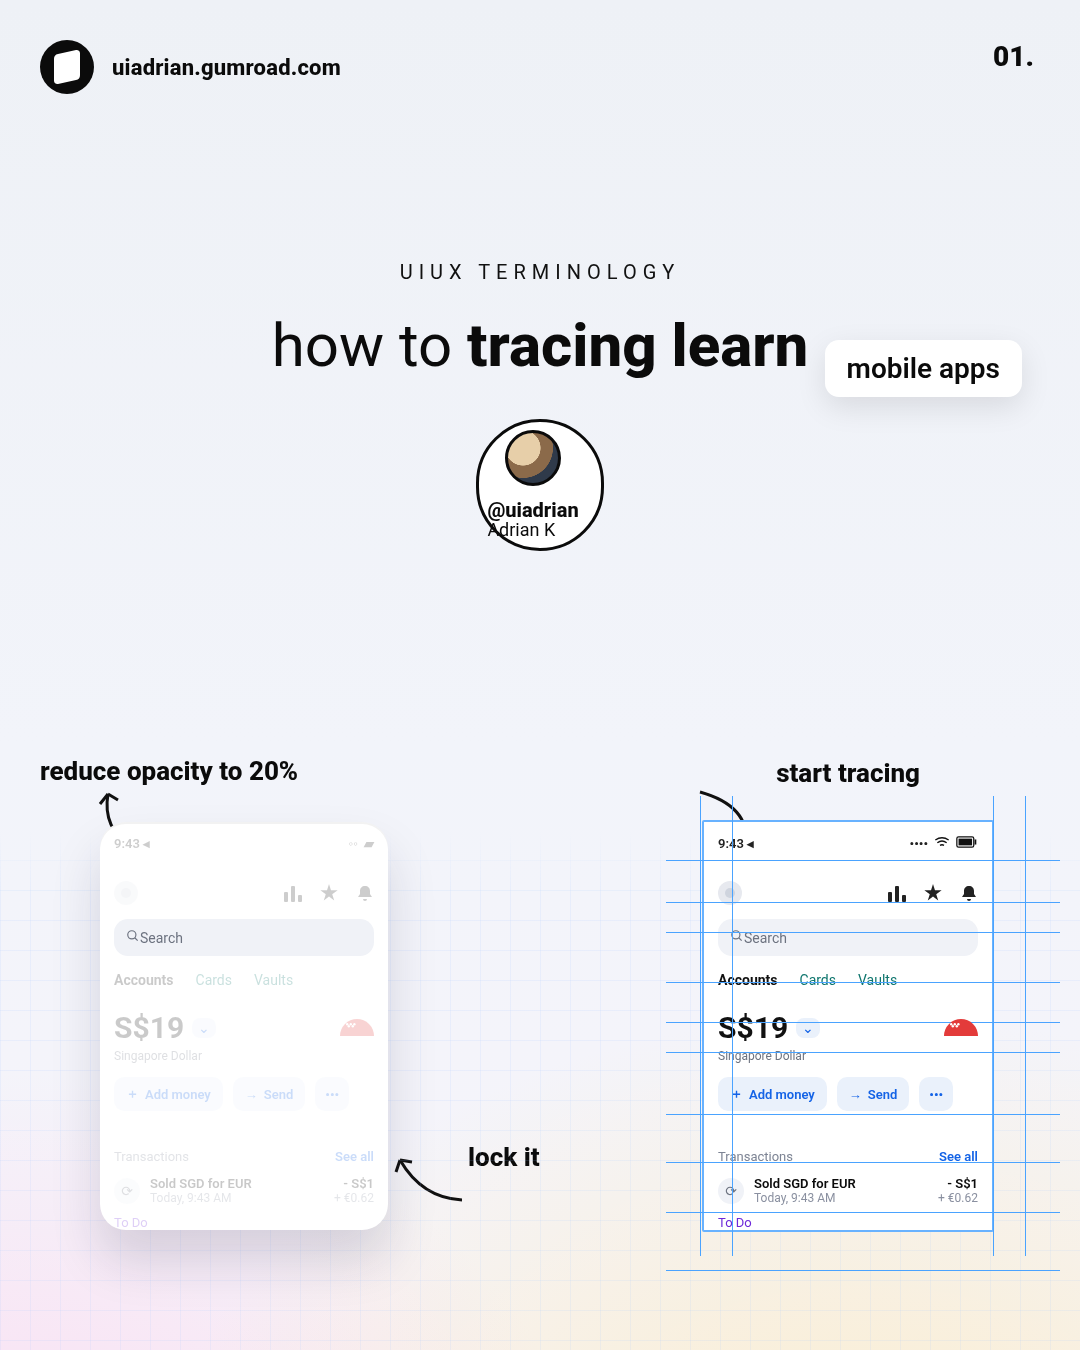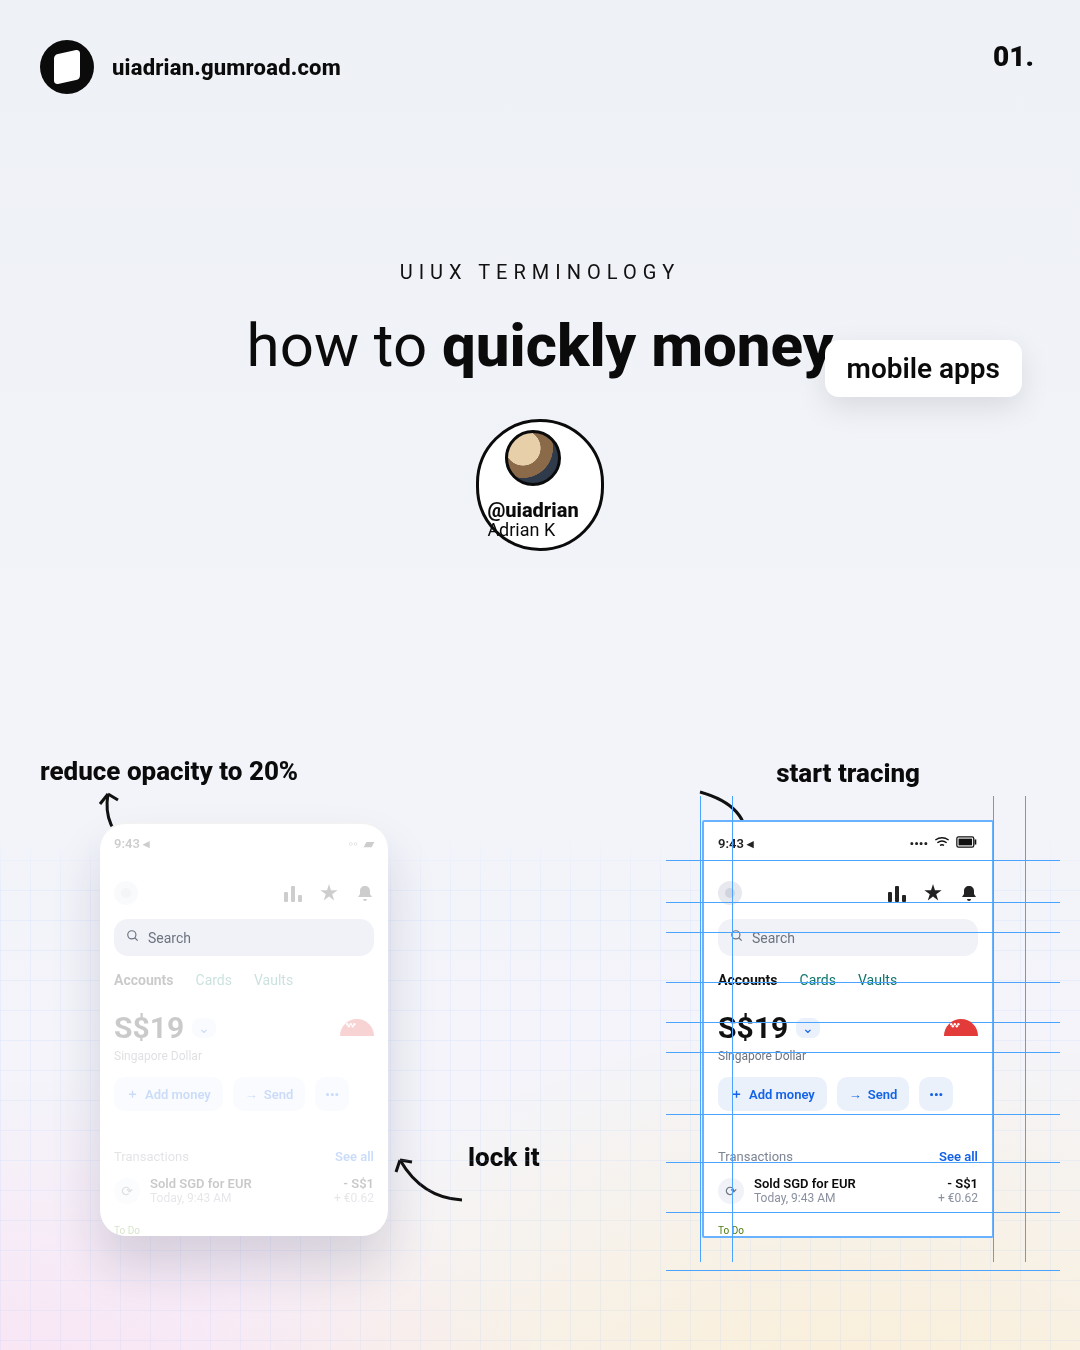"quickly money" b { text: quickly money -> tracing learn }
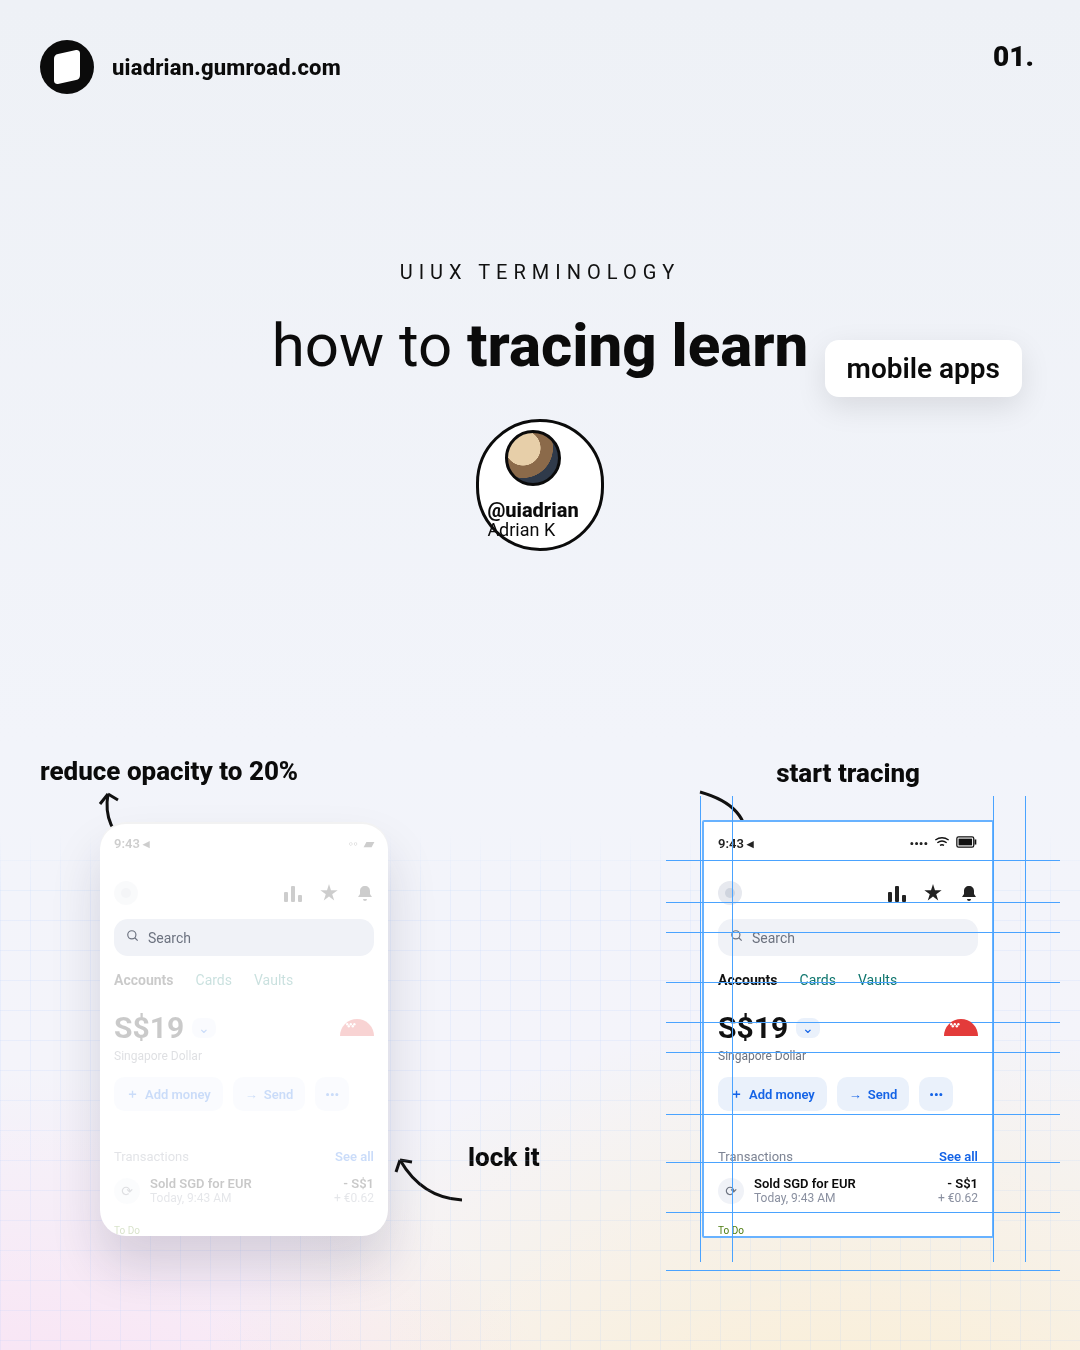"Search" .search { gap: 8px -> 0 }
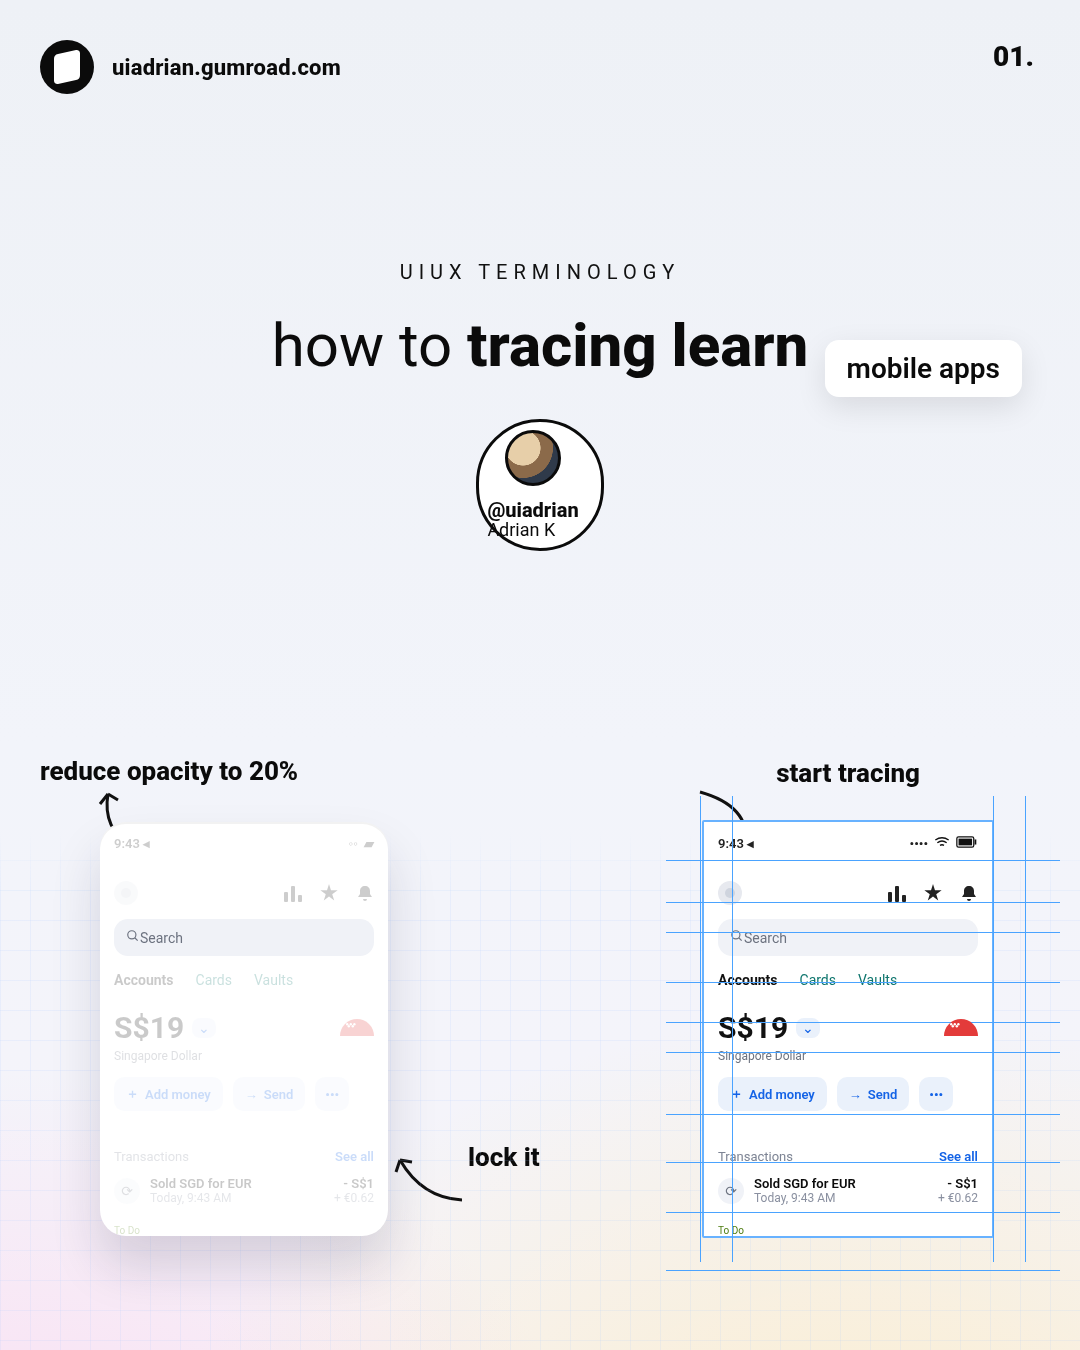"To Do" .todo { color: #4d7c0f -> #6d28d9; font-size: 10px -> 13px; margin-top: 20px -> 10px }
